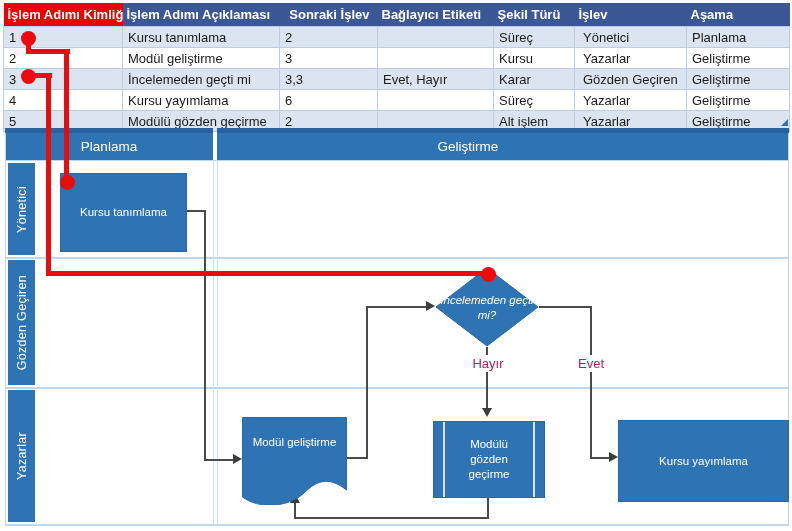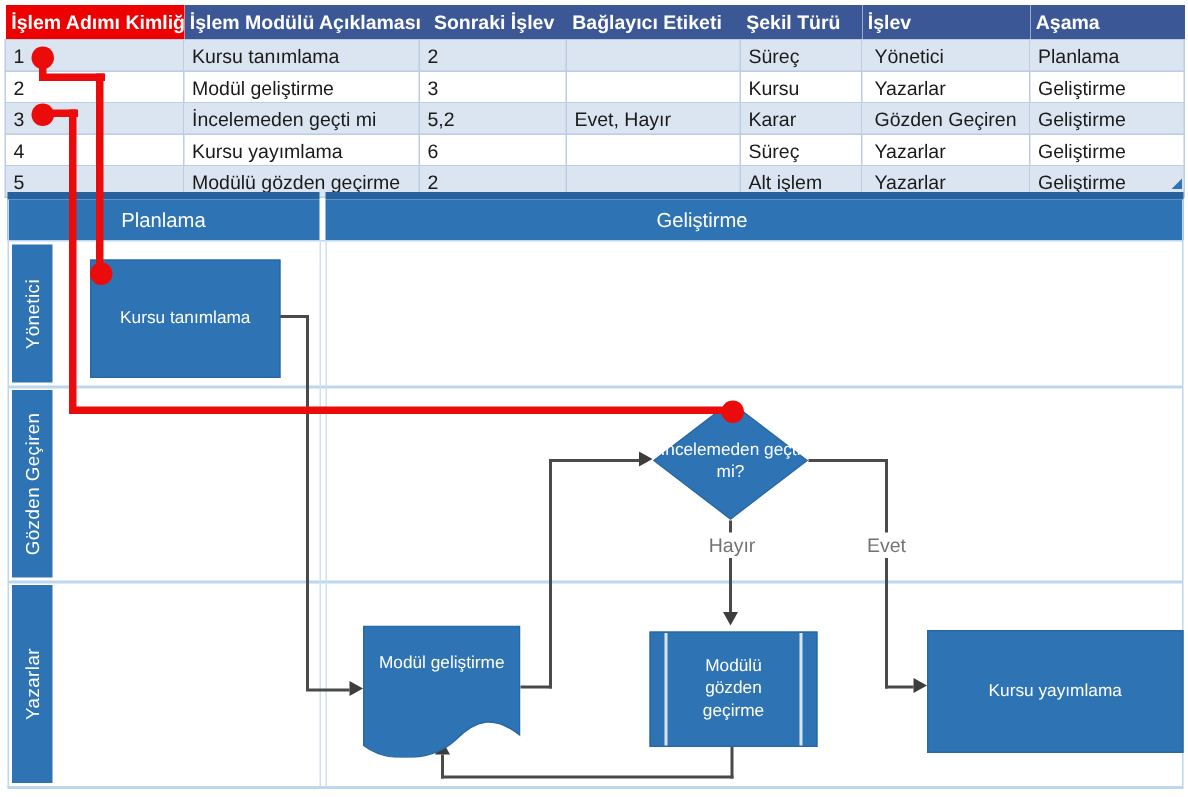"İşlem Modülü Açıklaması" th { text: Modülü -> Adımı }
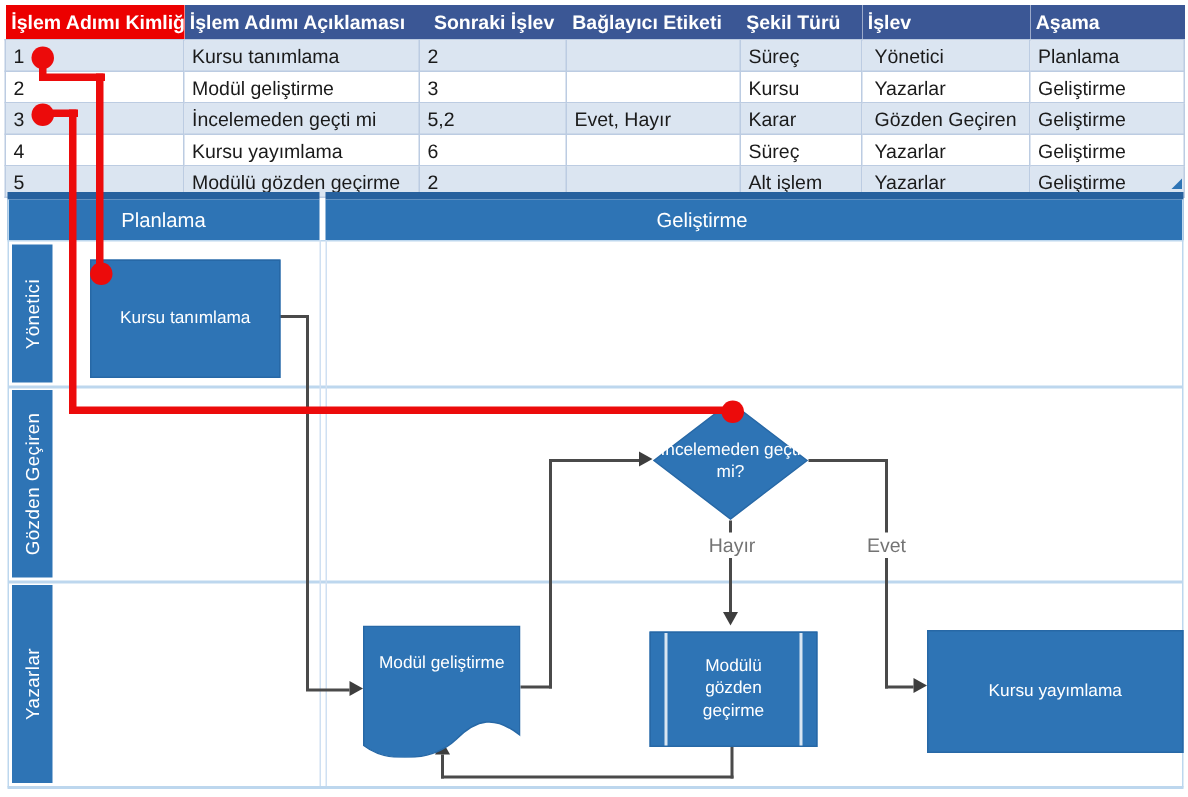"5,2" td { text: 5,2 -> 3,3 }
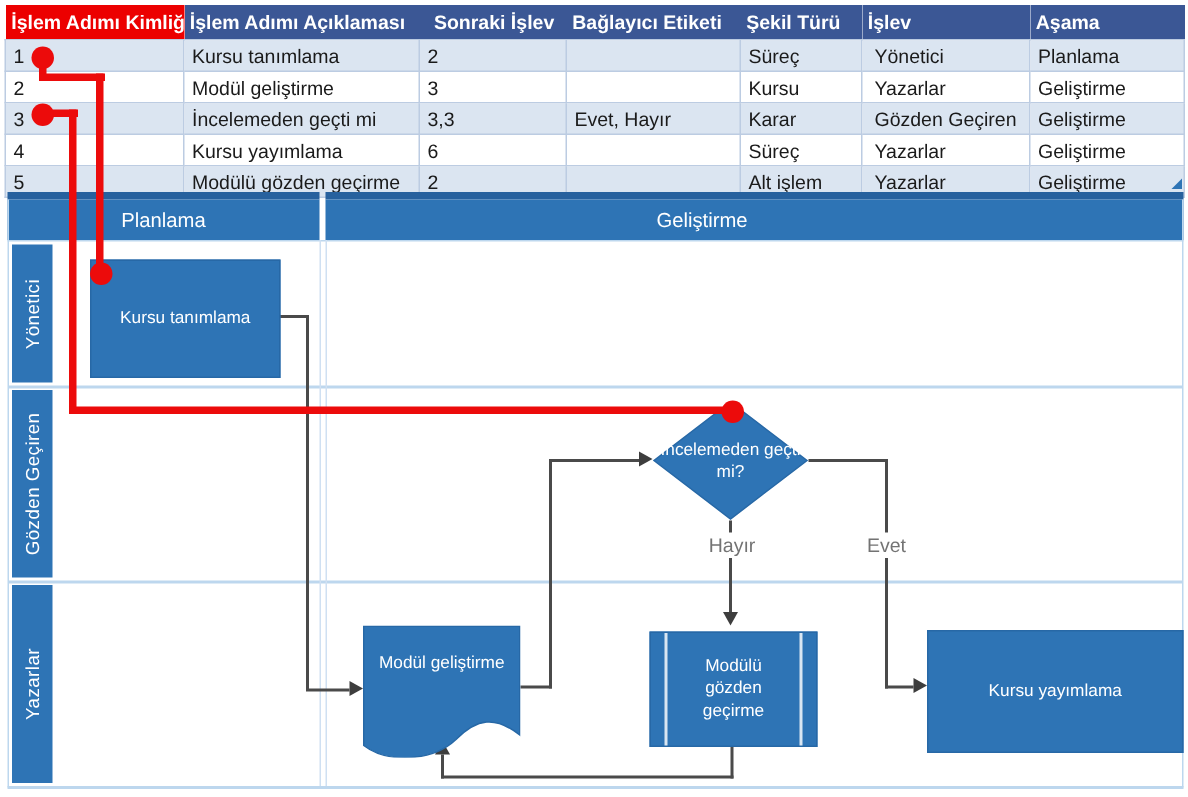"İncelemeden geçti mi?" .decision { font-style: none -> italic }
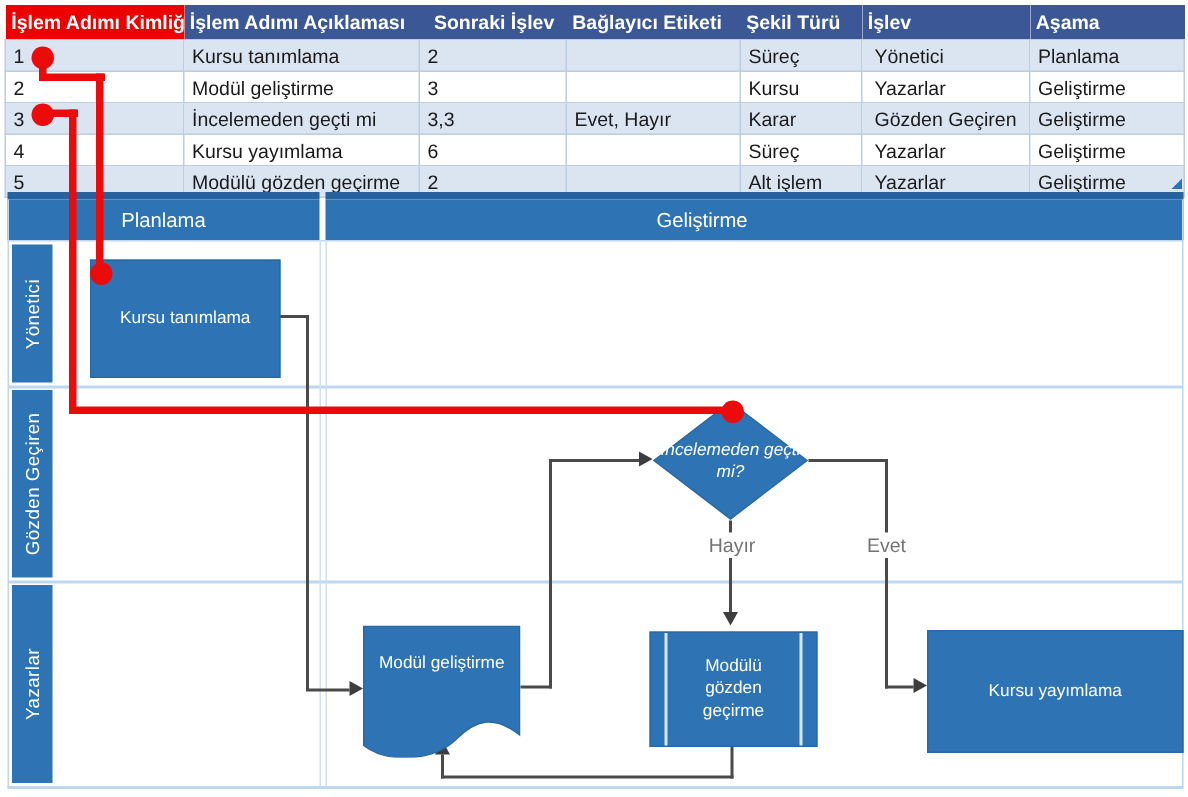"Hayır" .edge-label { color: #737373 -> #be185d }
